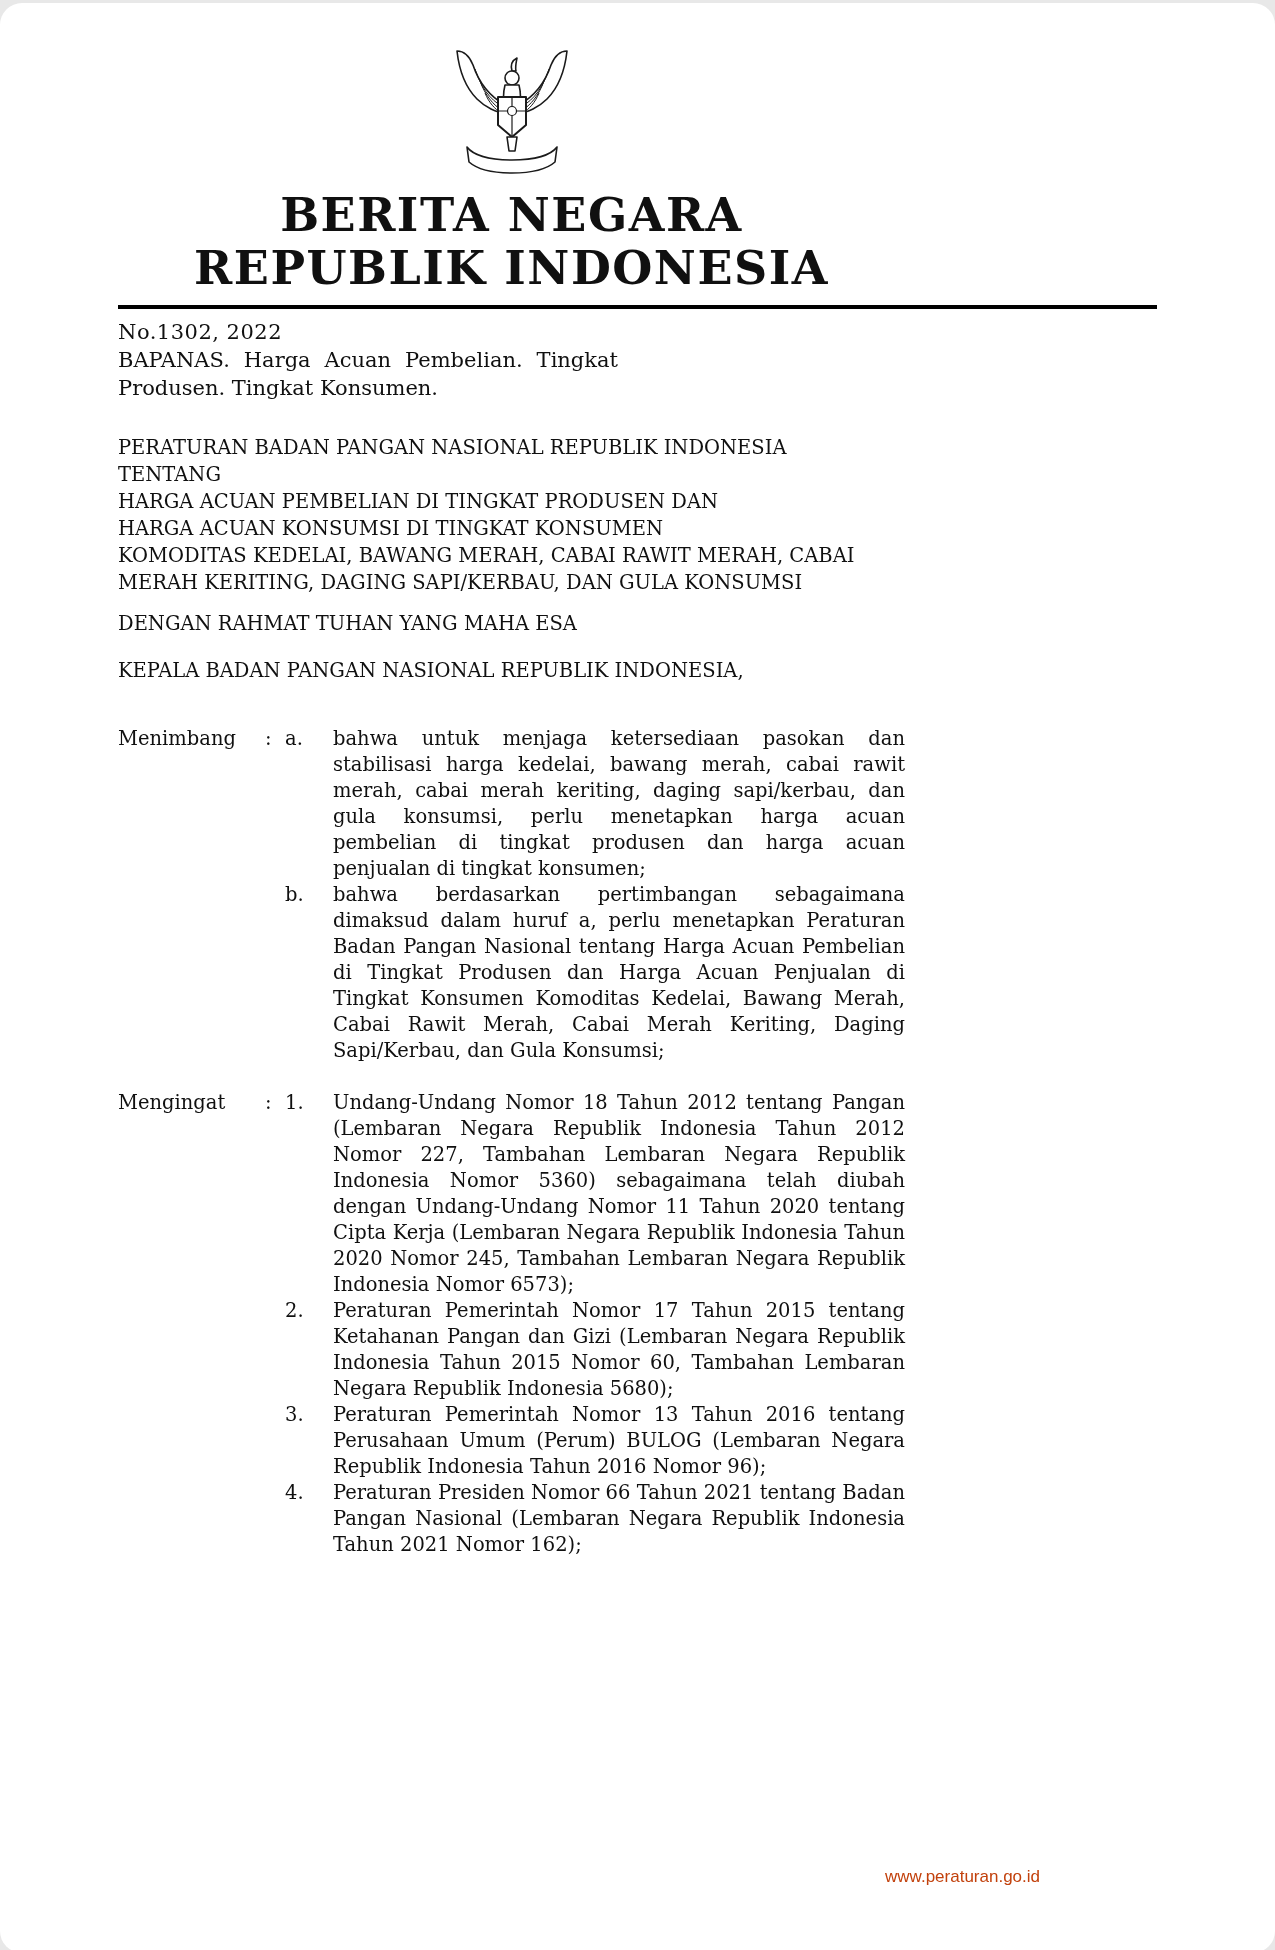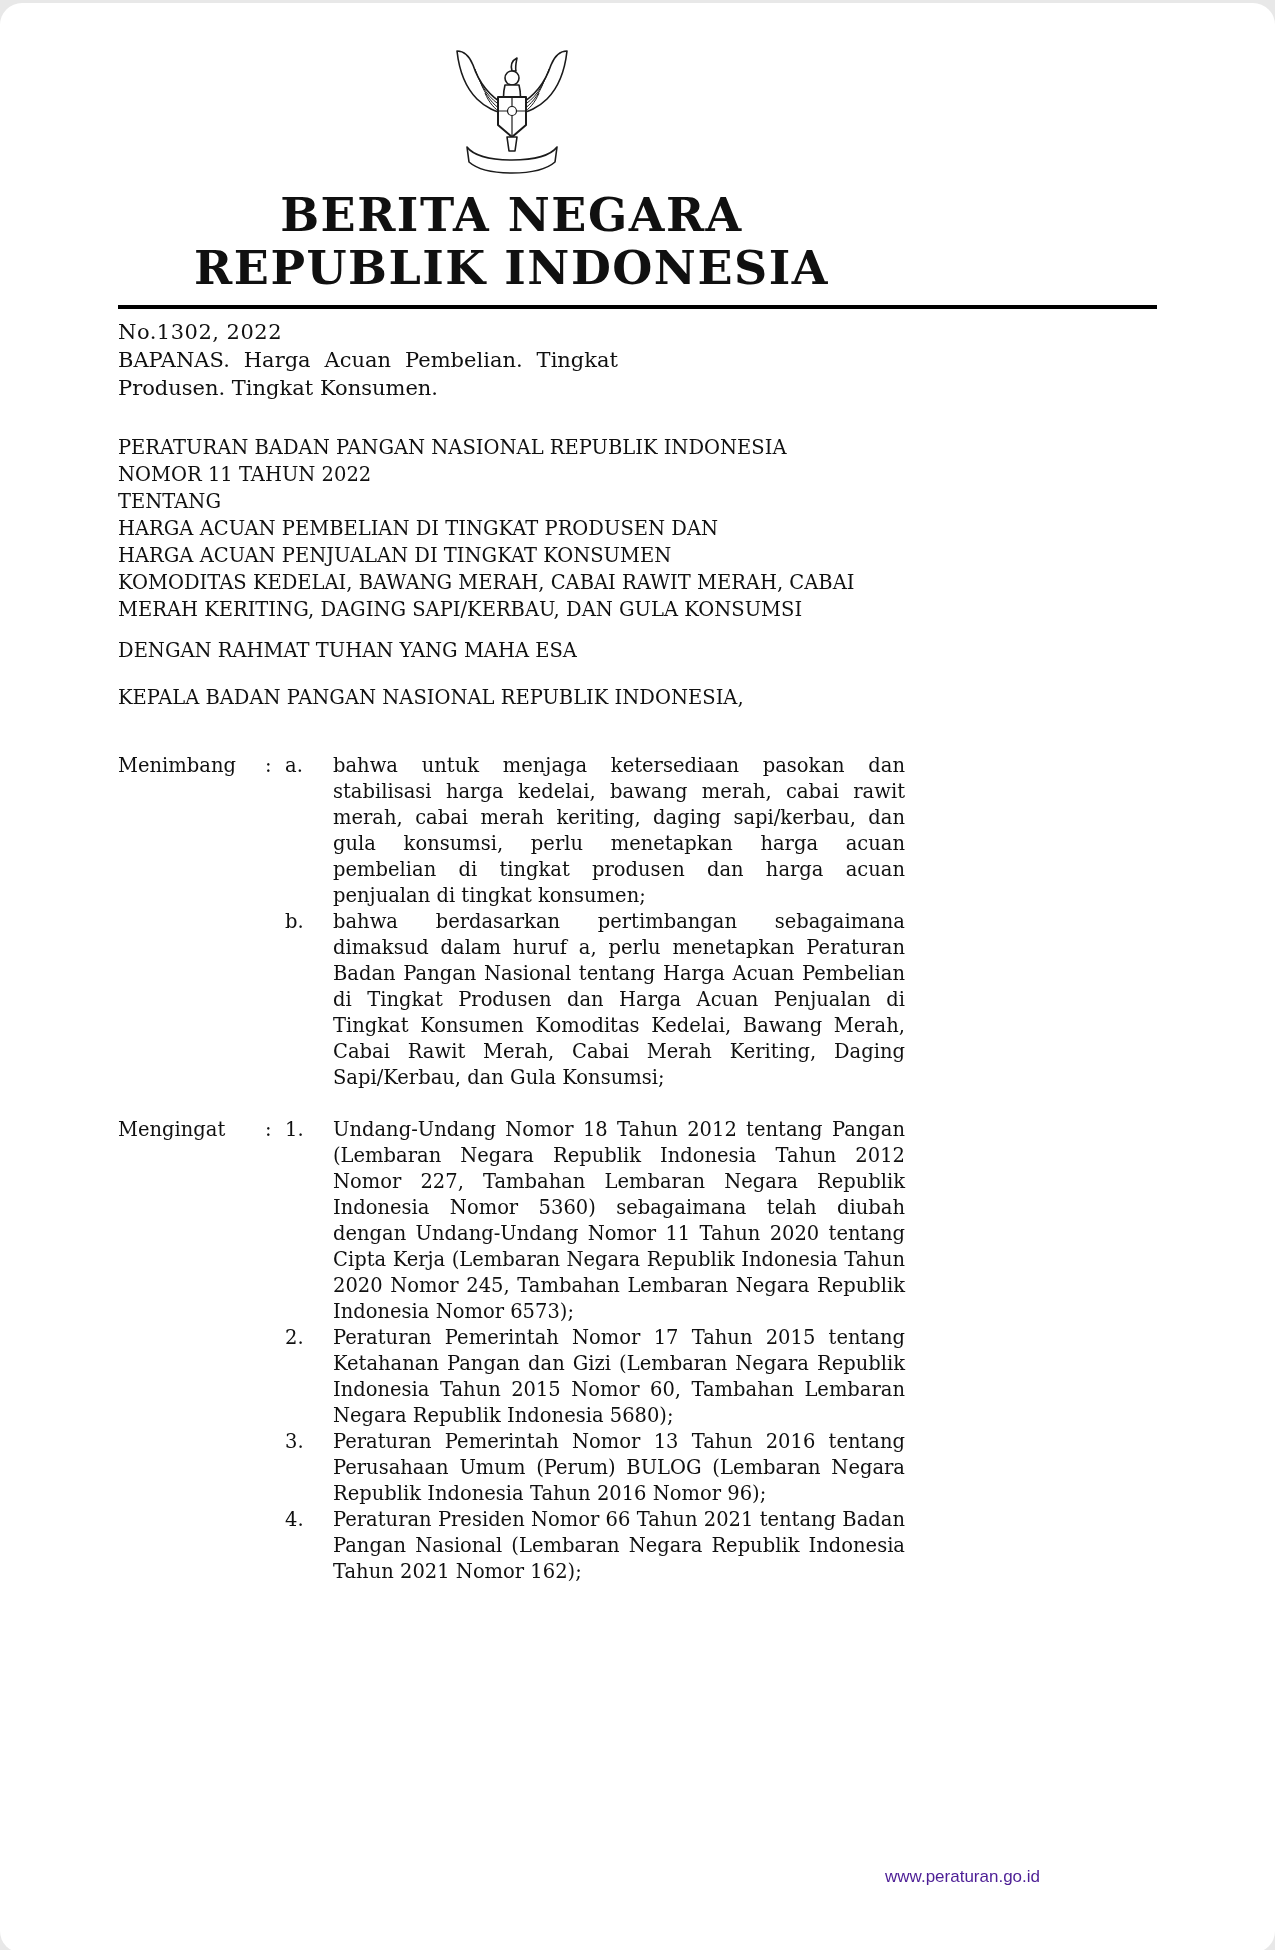"NOMOR 11 TAHUN 2022" div.tb-line { html: <div>NOMOR 11 TAHUN 2022</div> -> none }
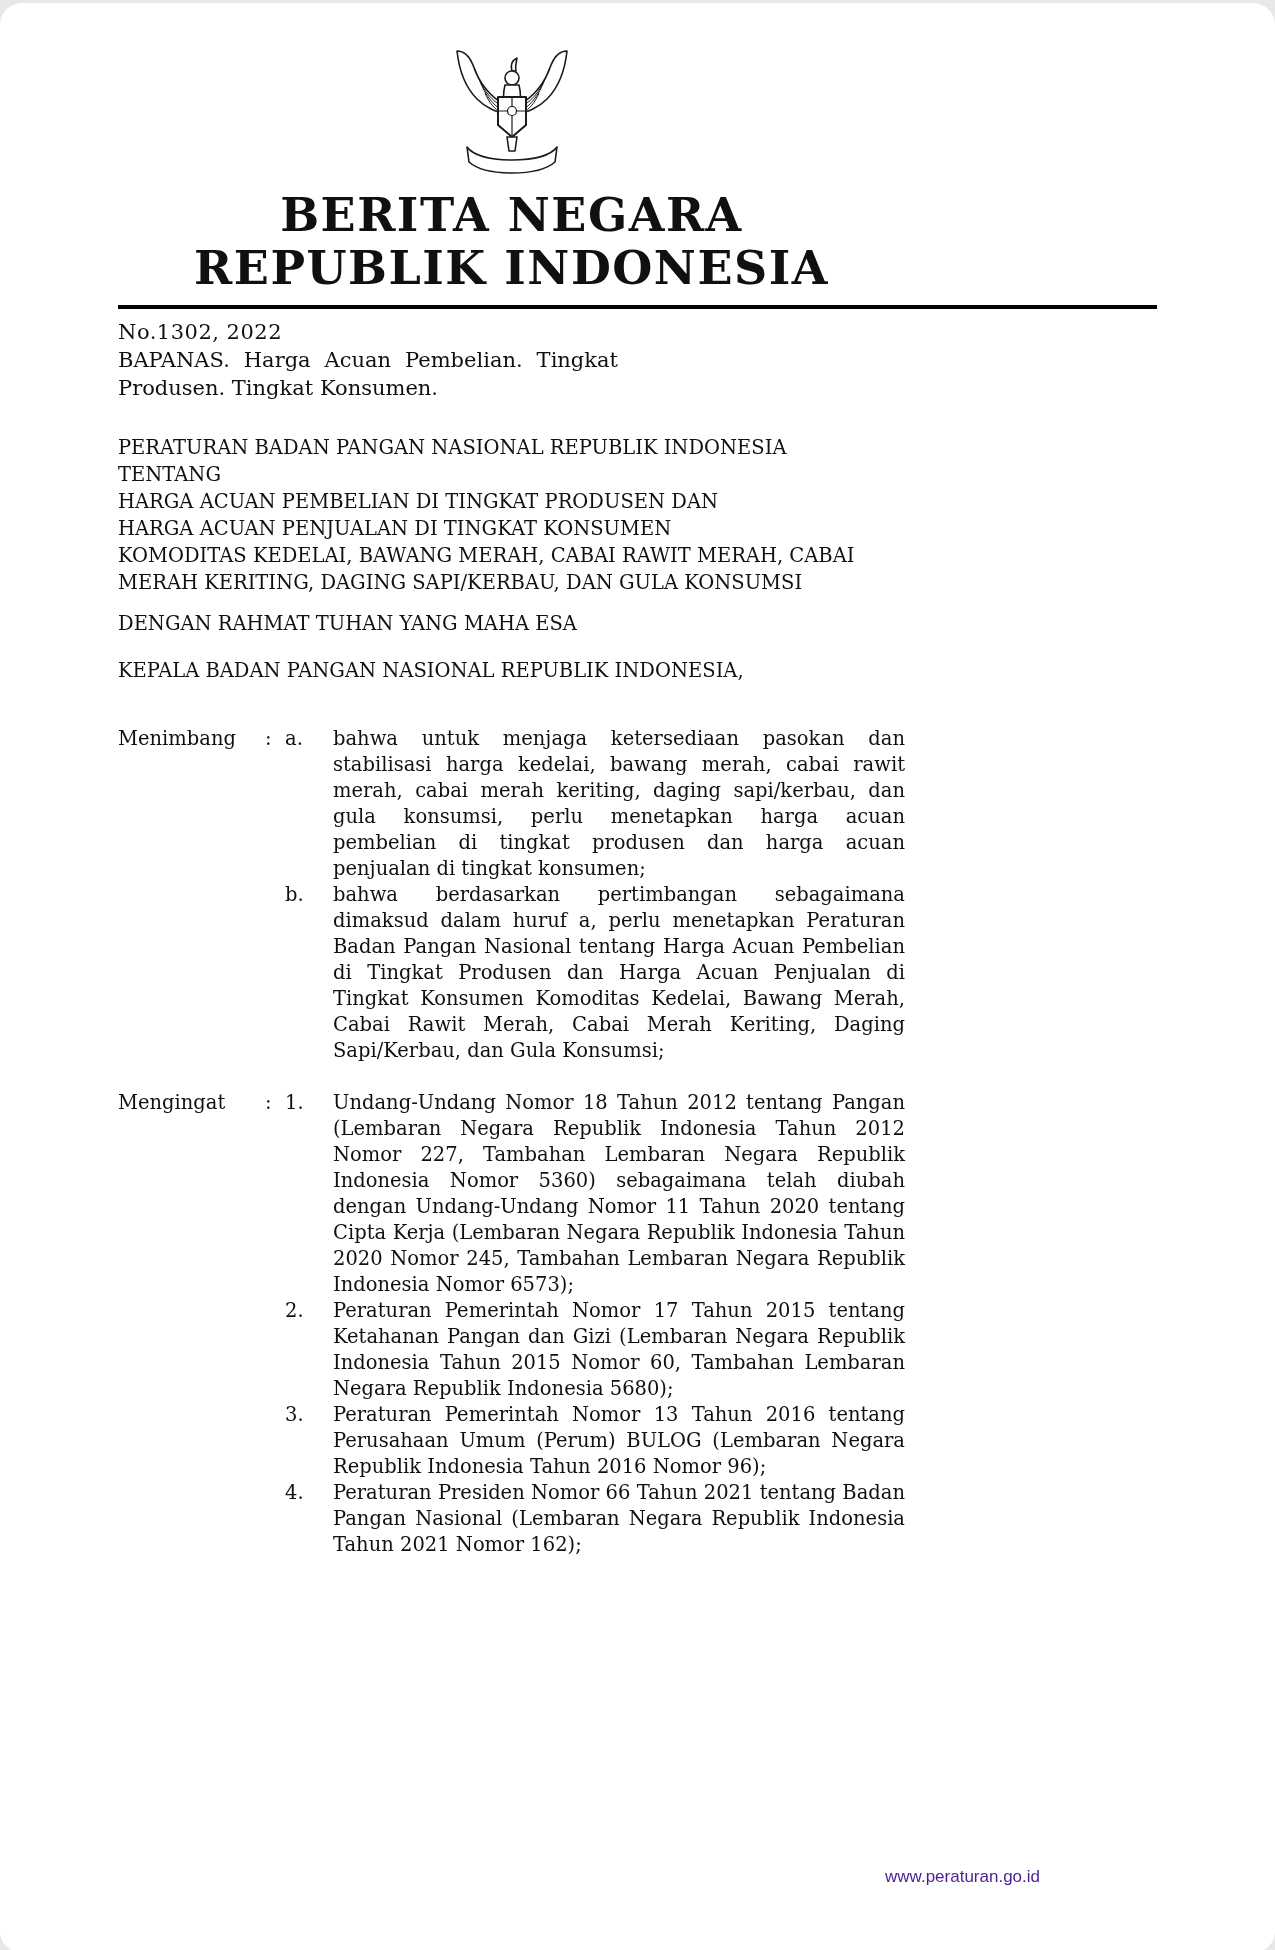"HARGA ACUAN PENJUALAN DI TINGKAT" div.tb-line { text: PENJUALAN -> KONSUMSI }
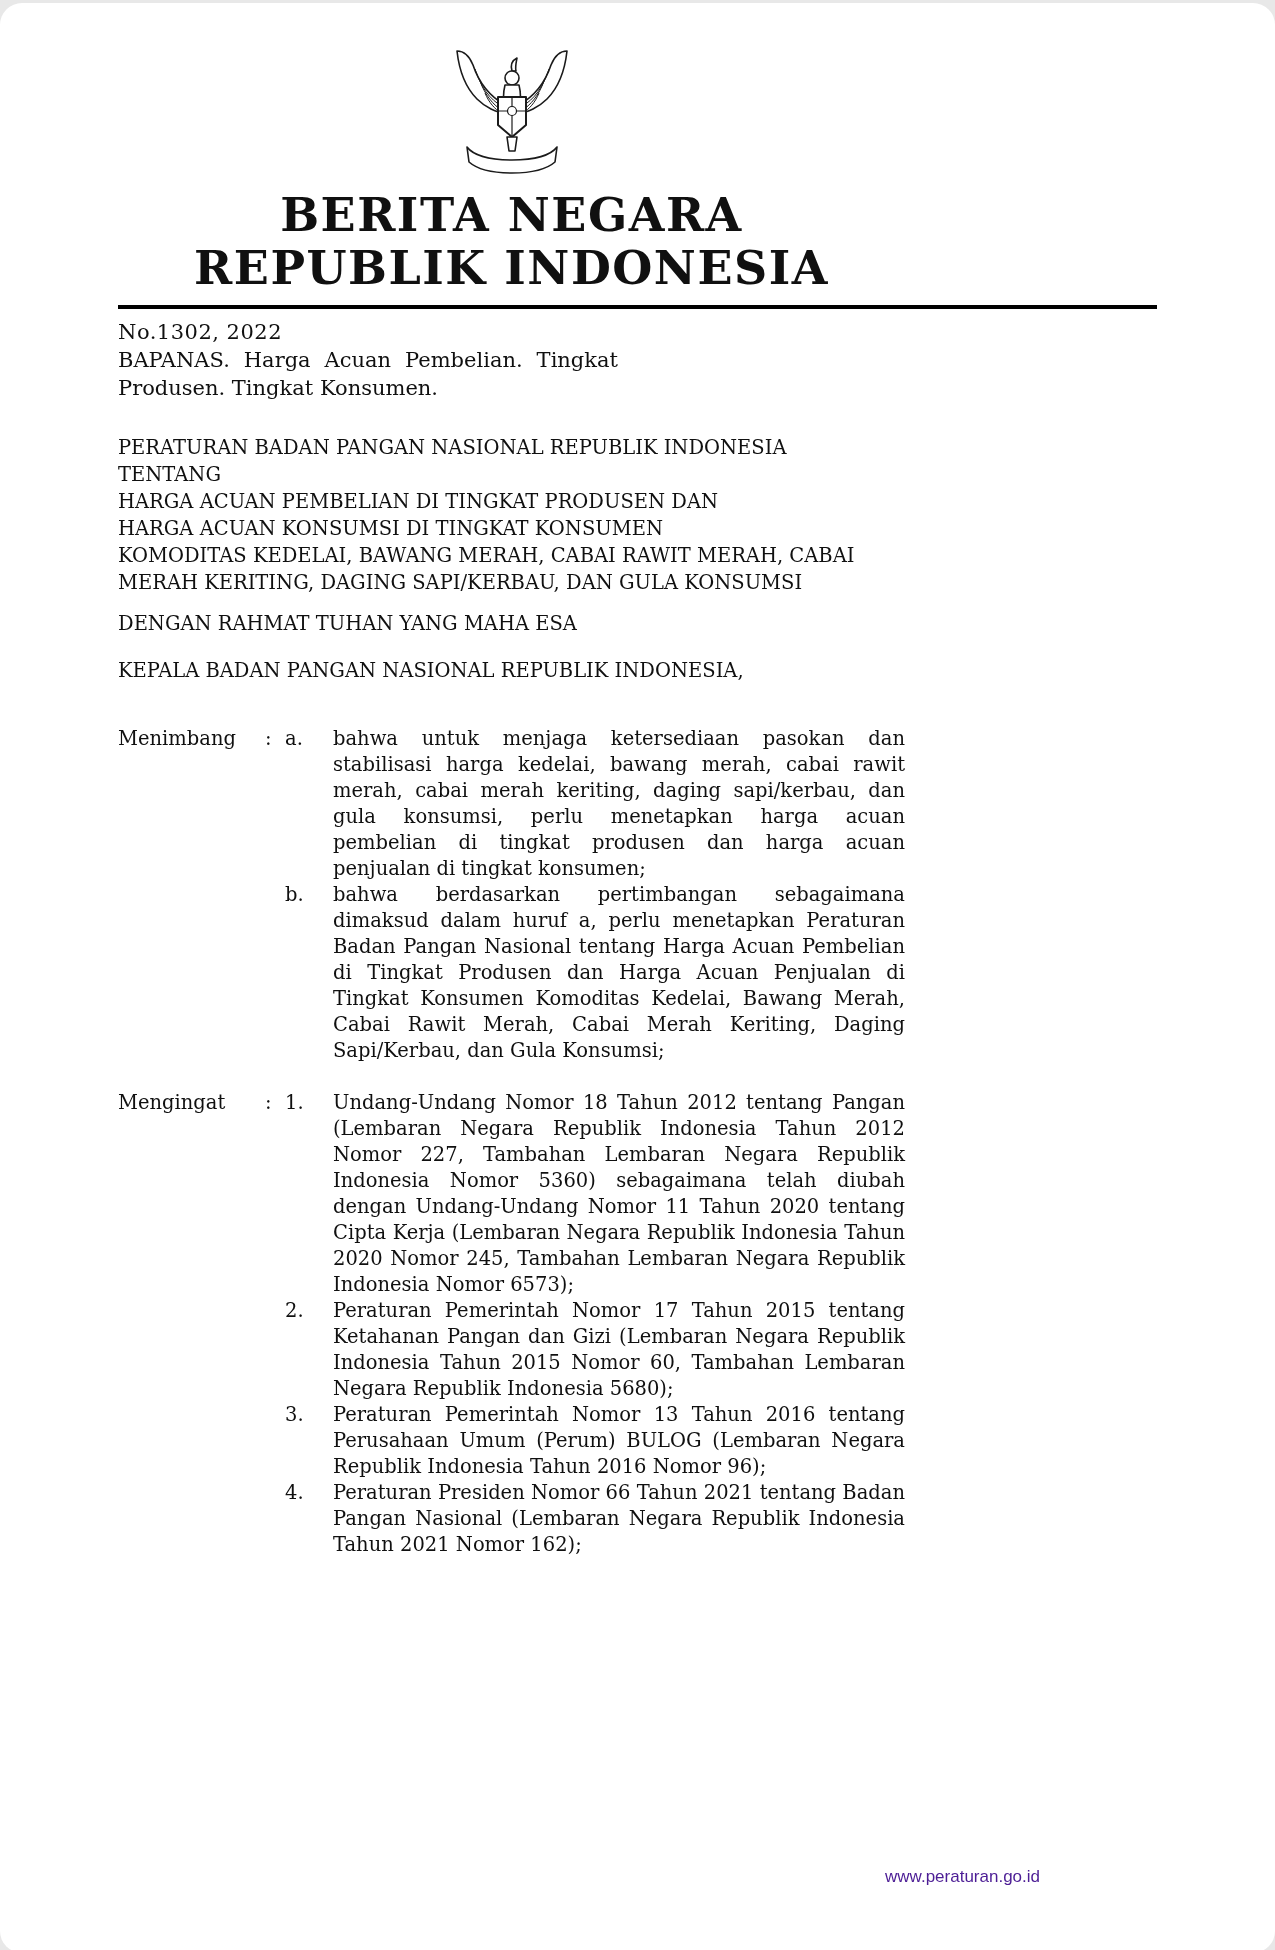"www.peraturan.go.id" .footer-url { color: #4c1d95 -> #c2410c }
